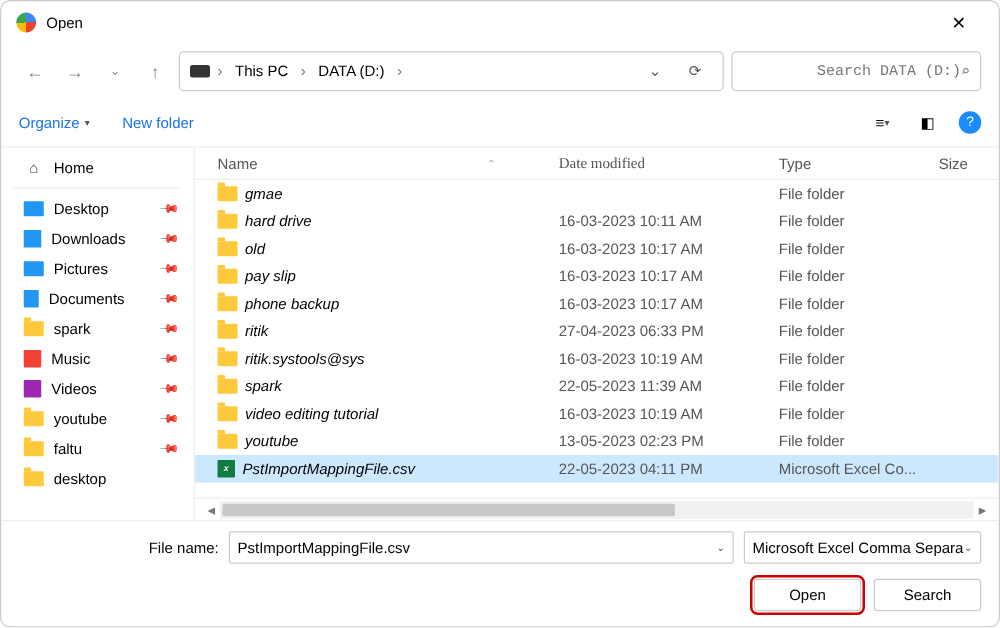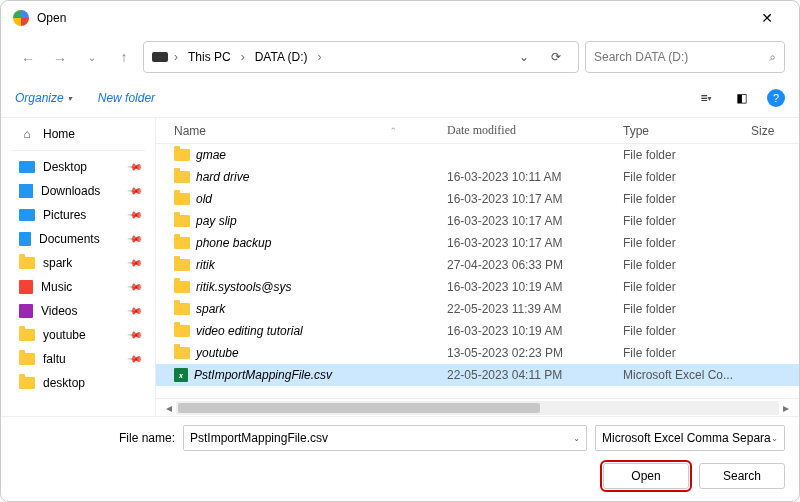"Search DATA (D:)" .search-box { font-family: none -> Liberation Mono, monospace; justify-content: space-between -> flex-end }
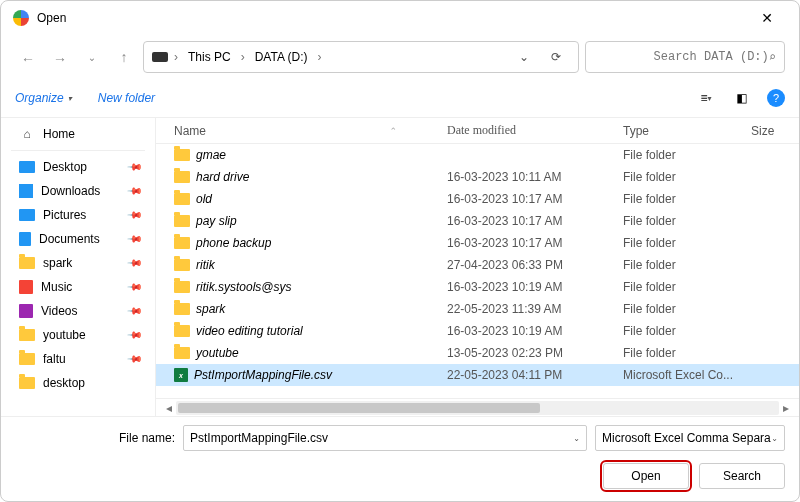"Organize" .toolbar-left { font-style: italic -> none }
